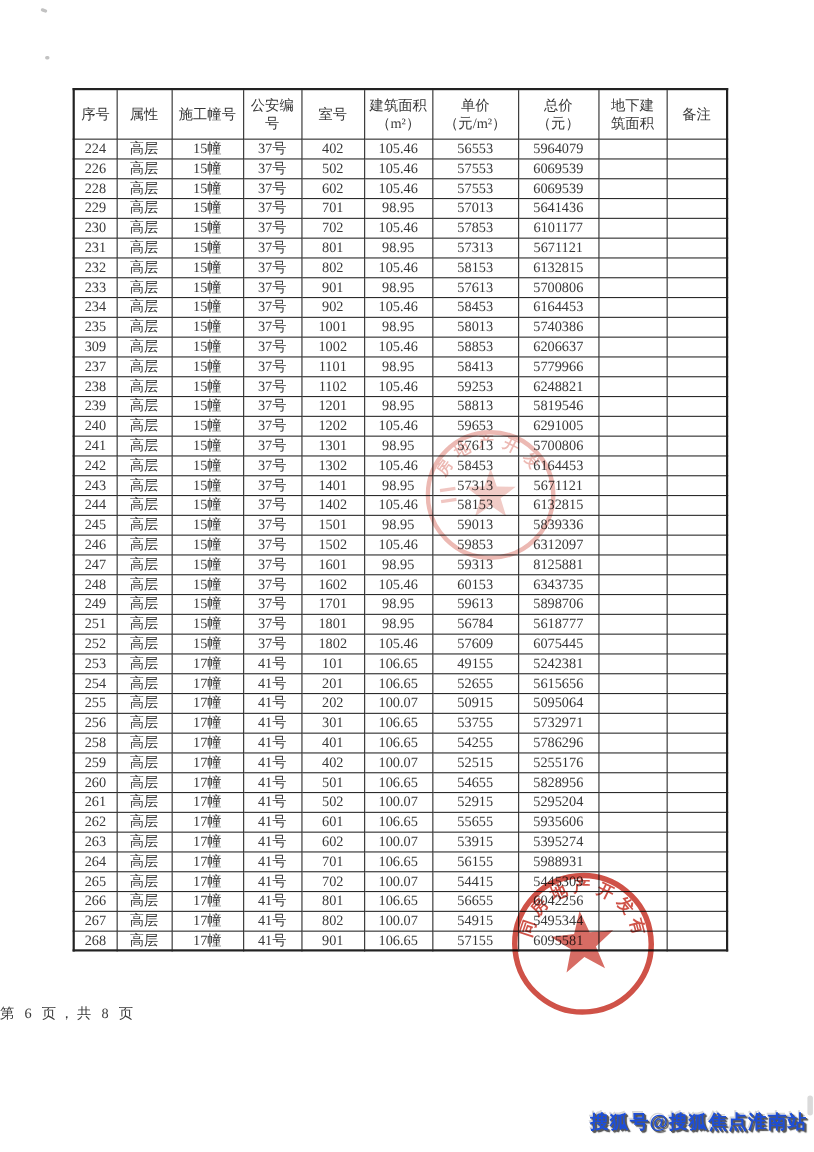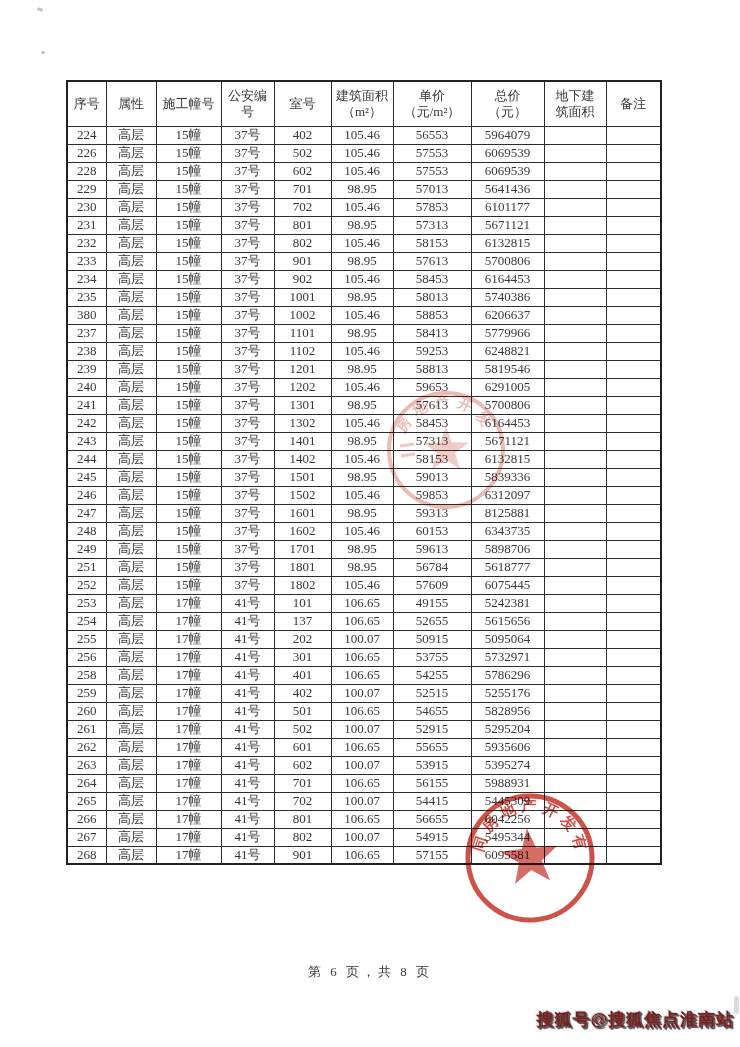"380" td { text: 380 -> 309 }
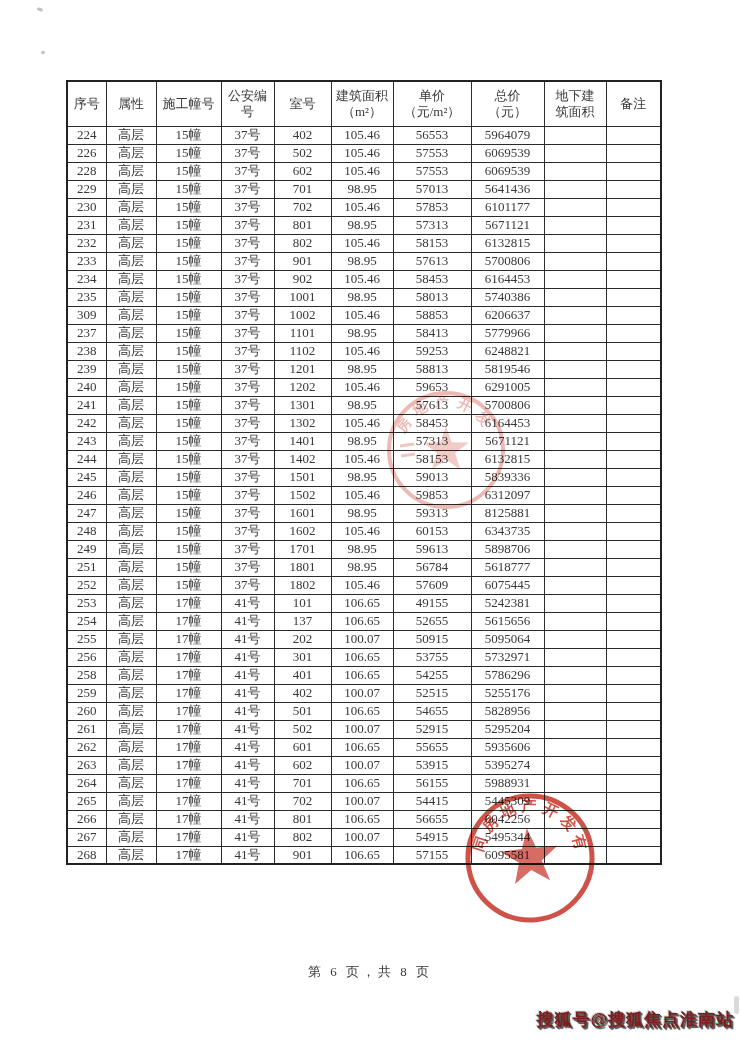"137" td { text: 137 -> 201 }
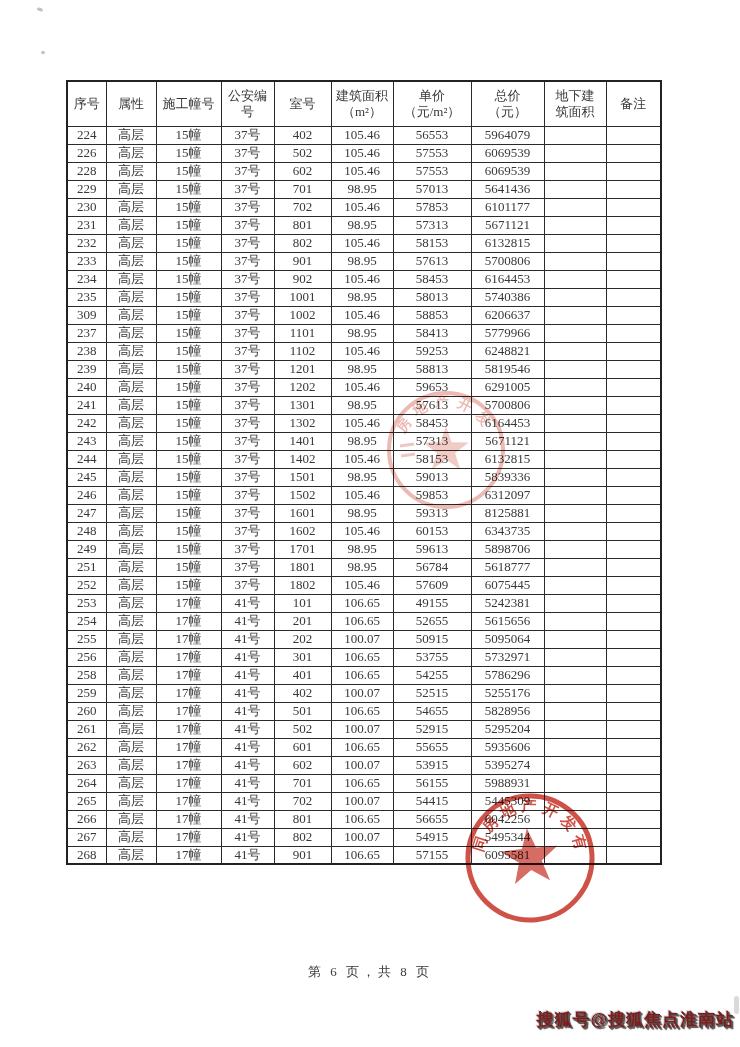"第 6 页，共 8 页" .page-footer { text-align: center -> none; top: 963px -> 912px }
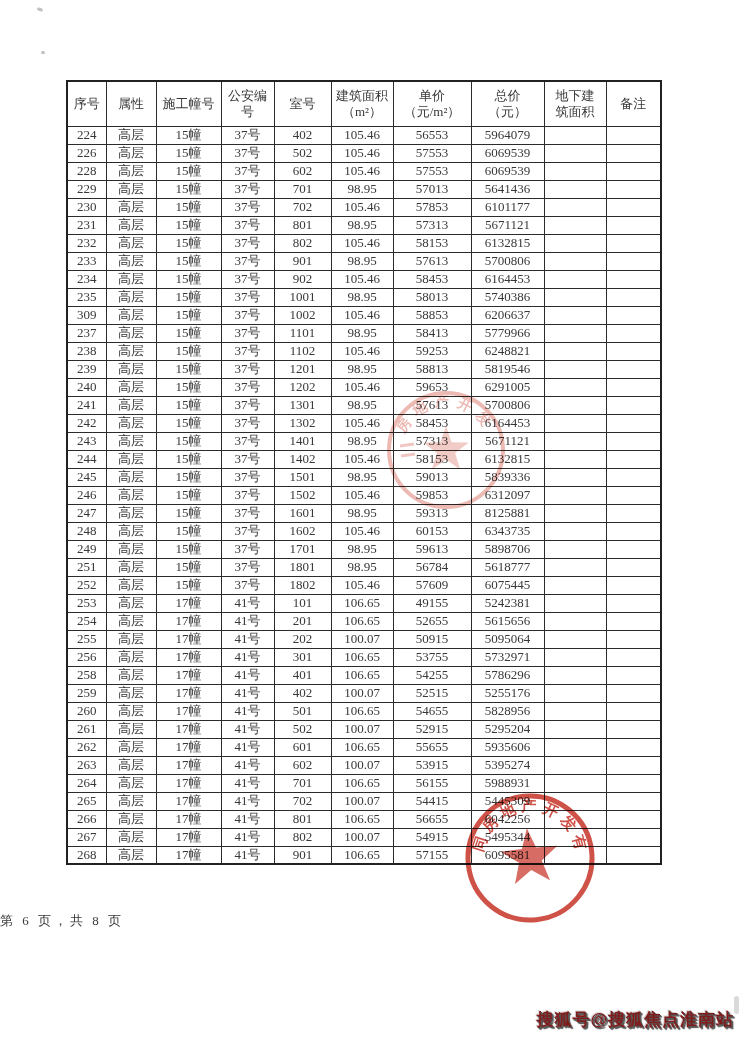"搜狐号@搜狐焦点淮南站" .watermark { color: #7f1d1d -> #1d4ed8 }
